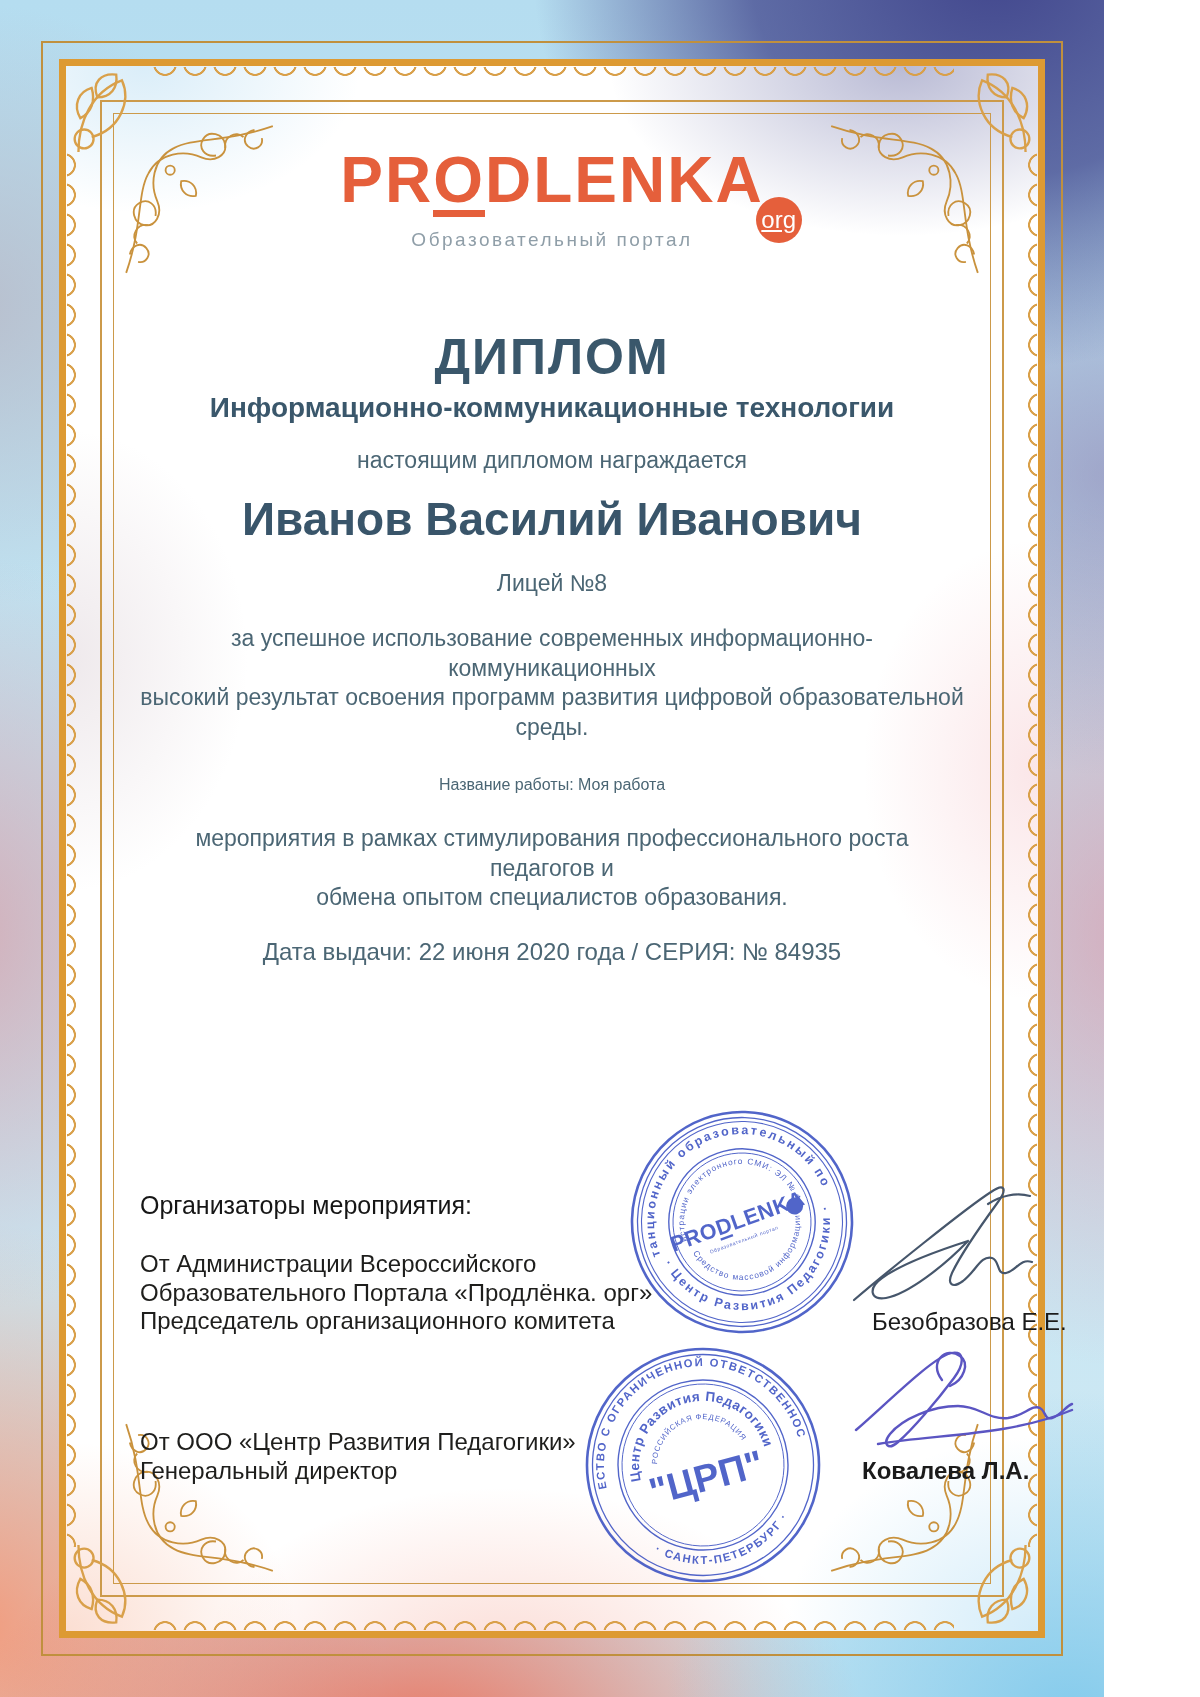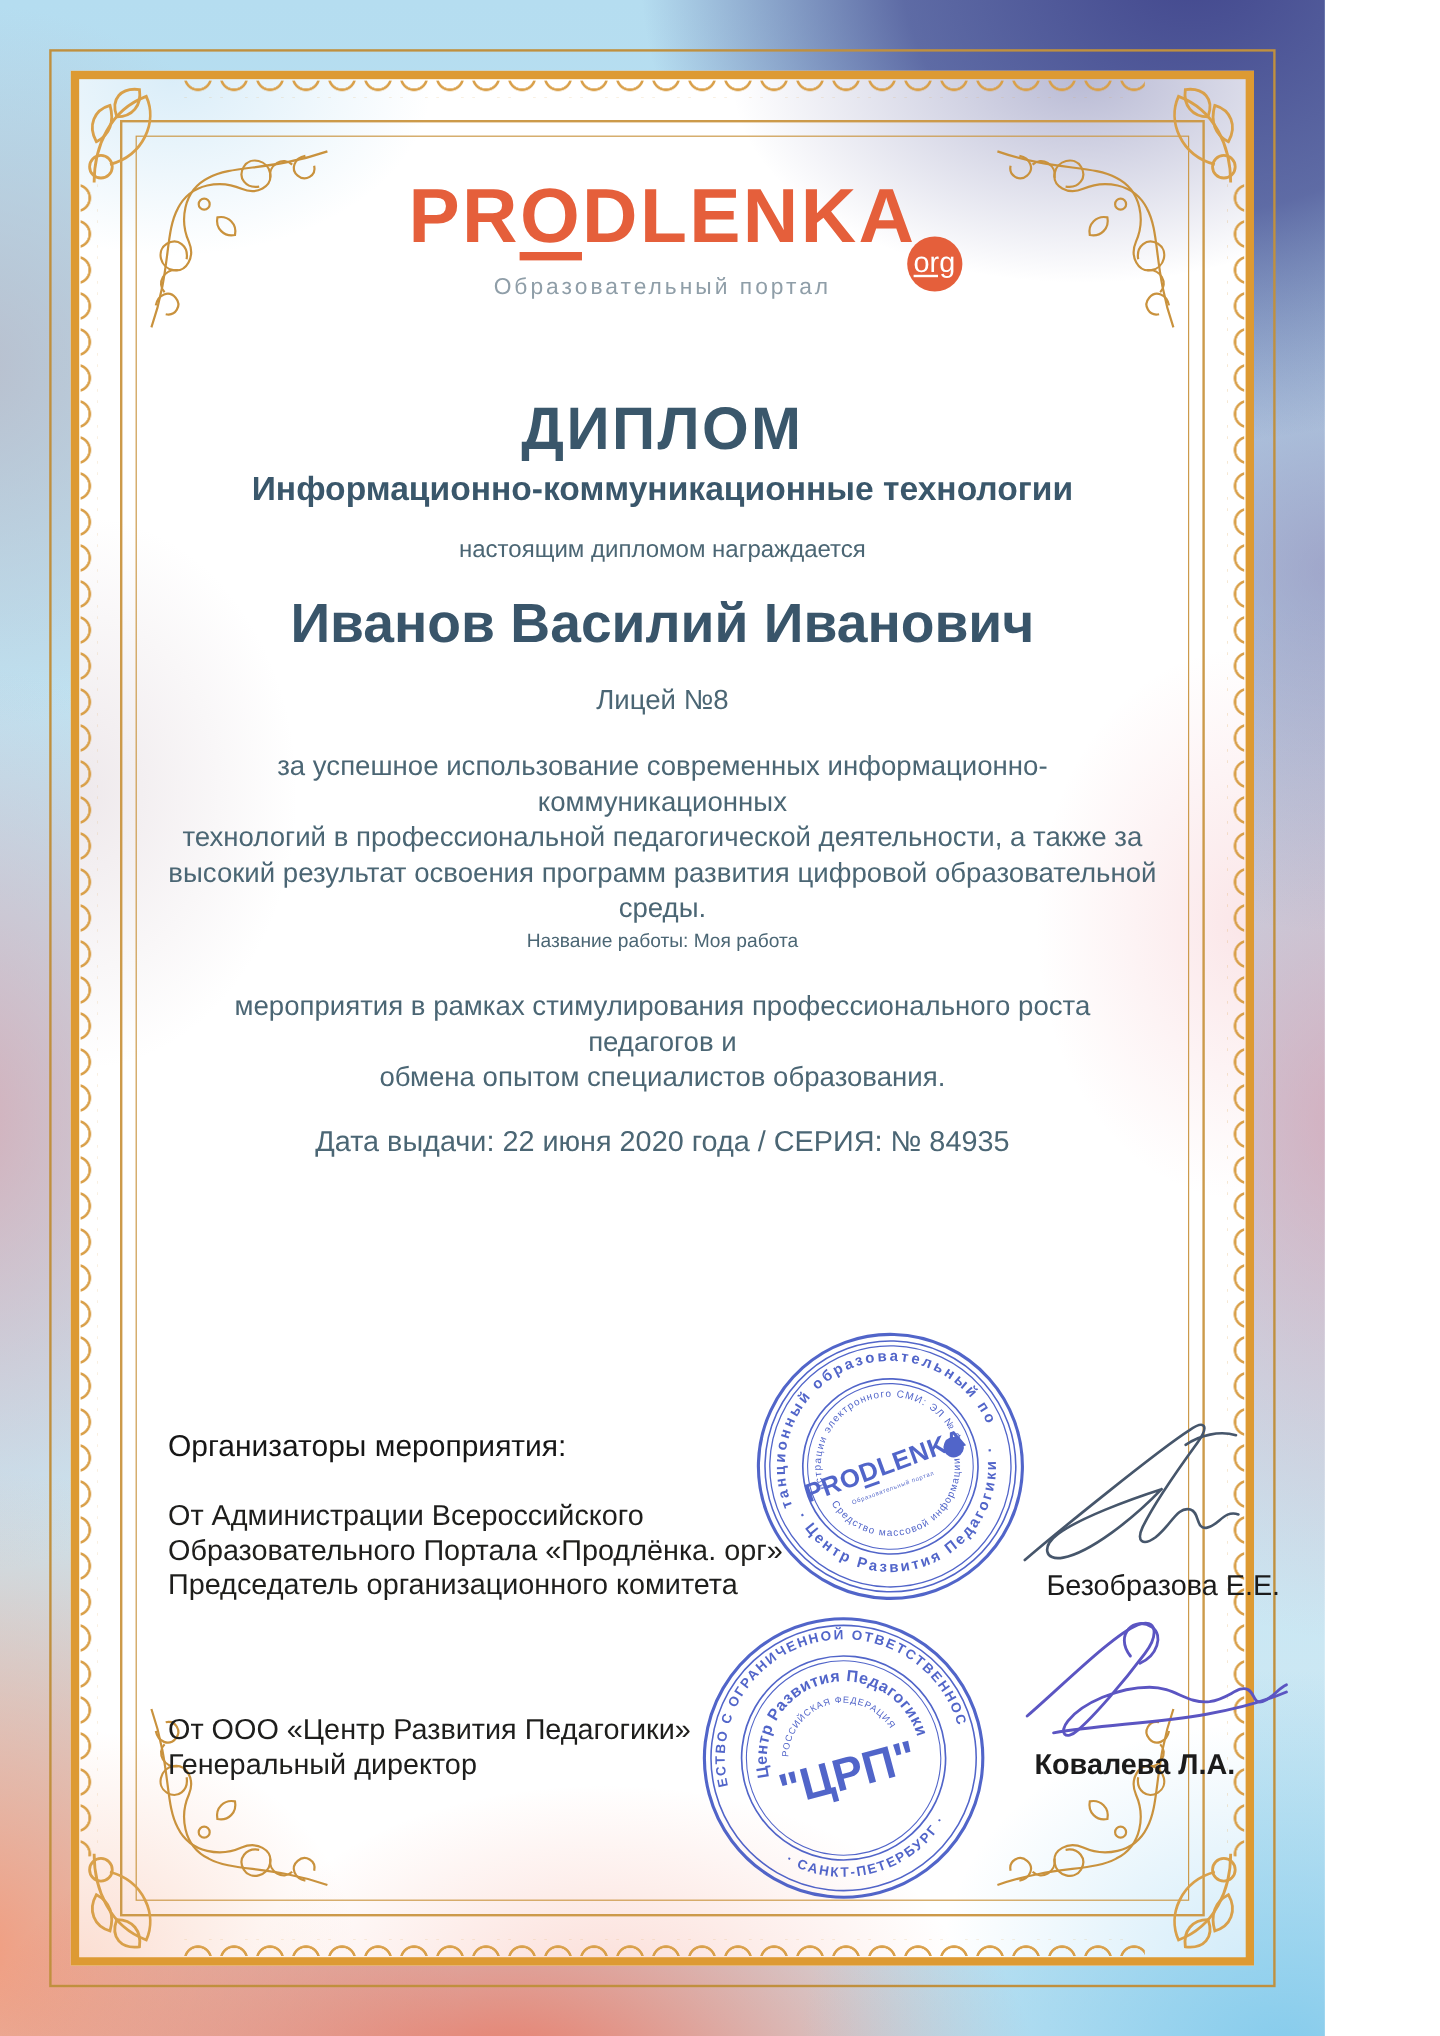"настоящим дипломом награждается" .intro { font-size: 20px -> 23px }
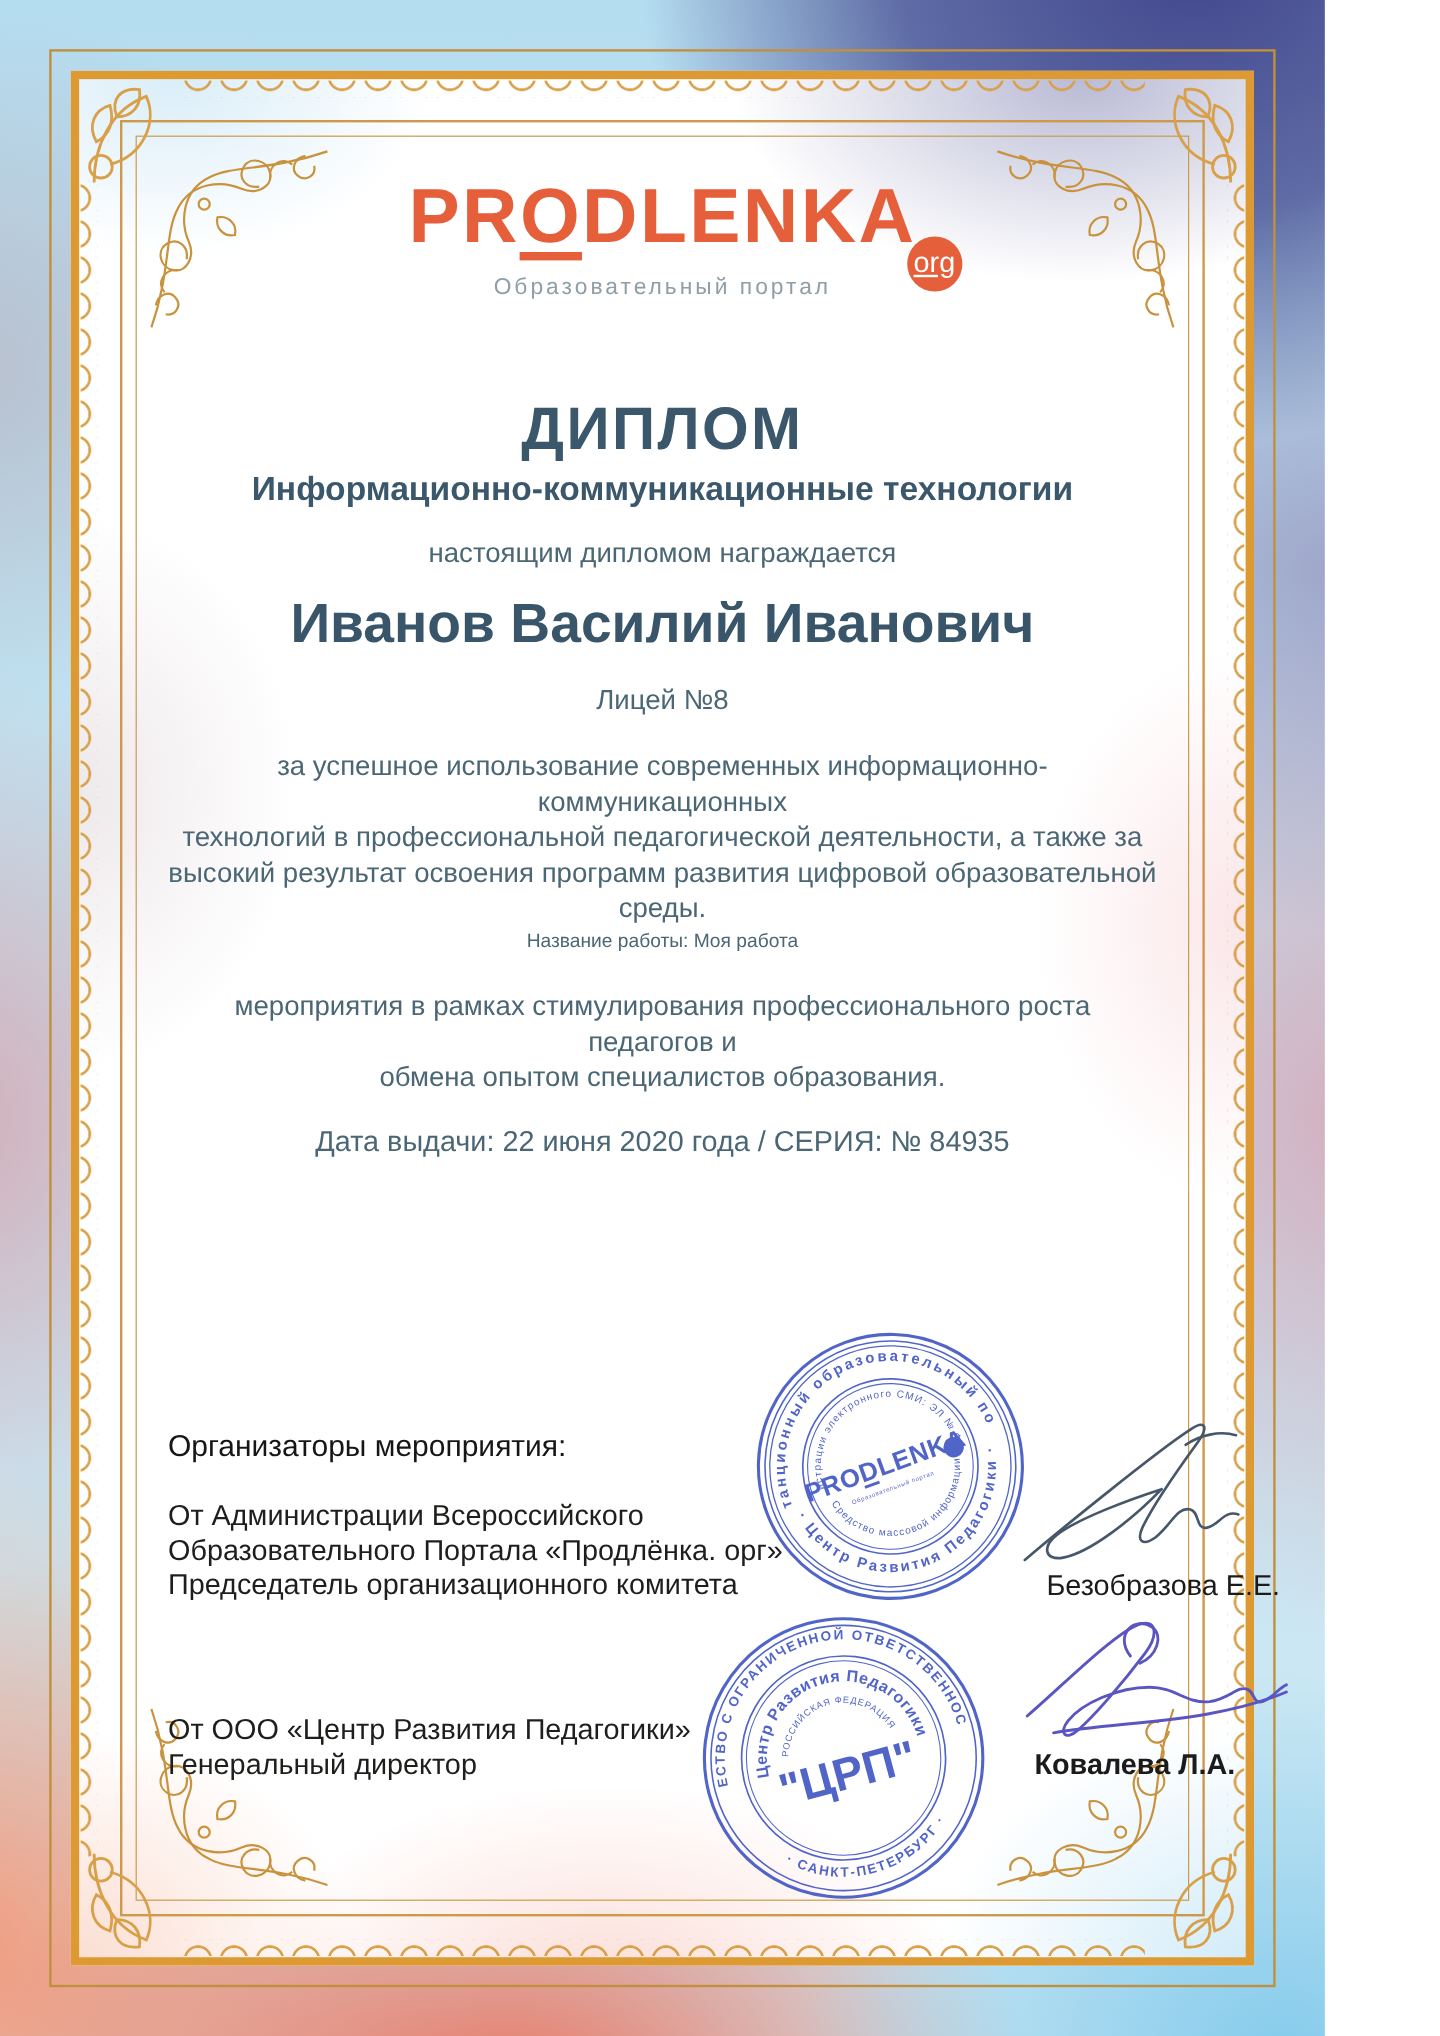"технологий в профессиональной" div { html: <div>технологий в профессиональной педагогической деятельности, а также за</div> -> none }
